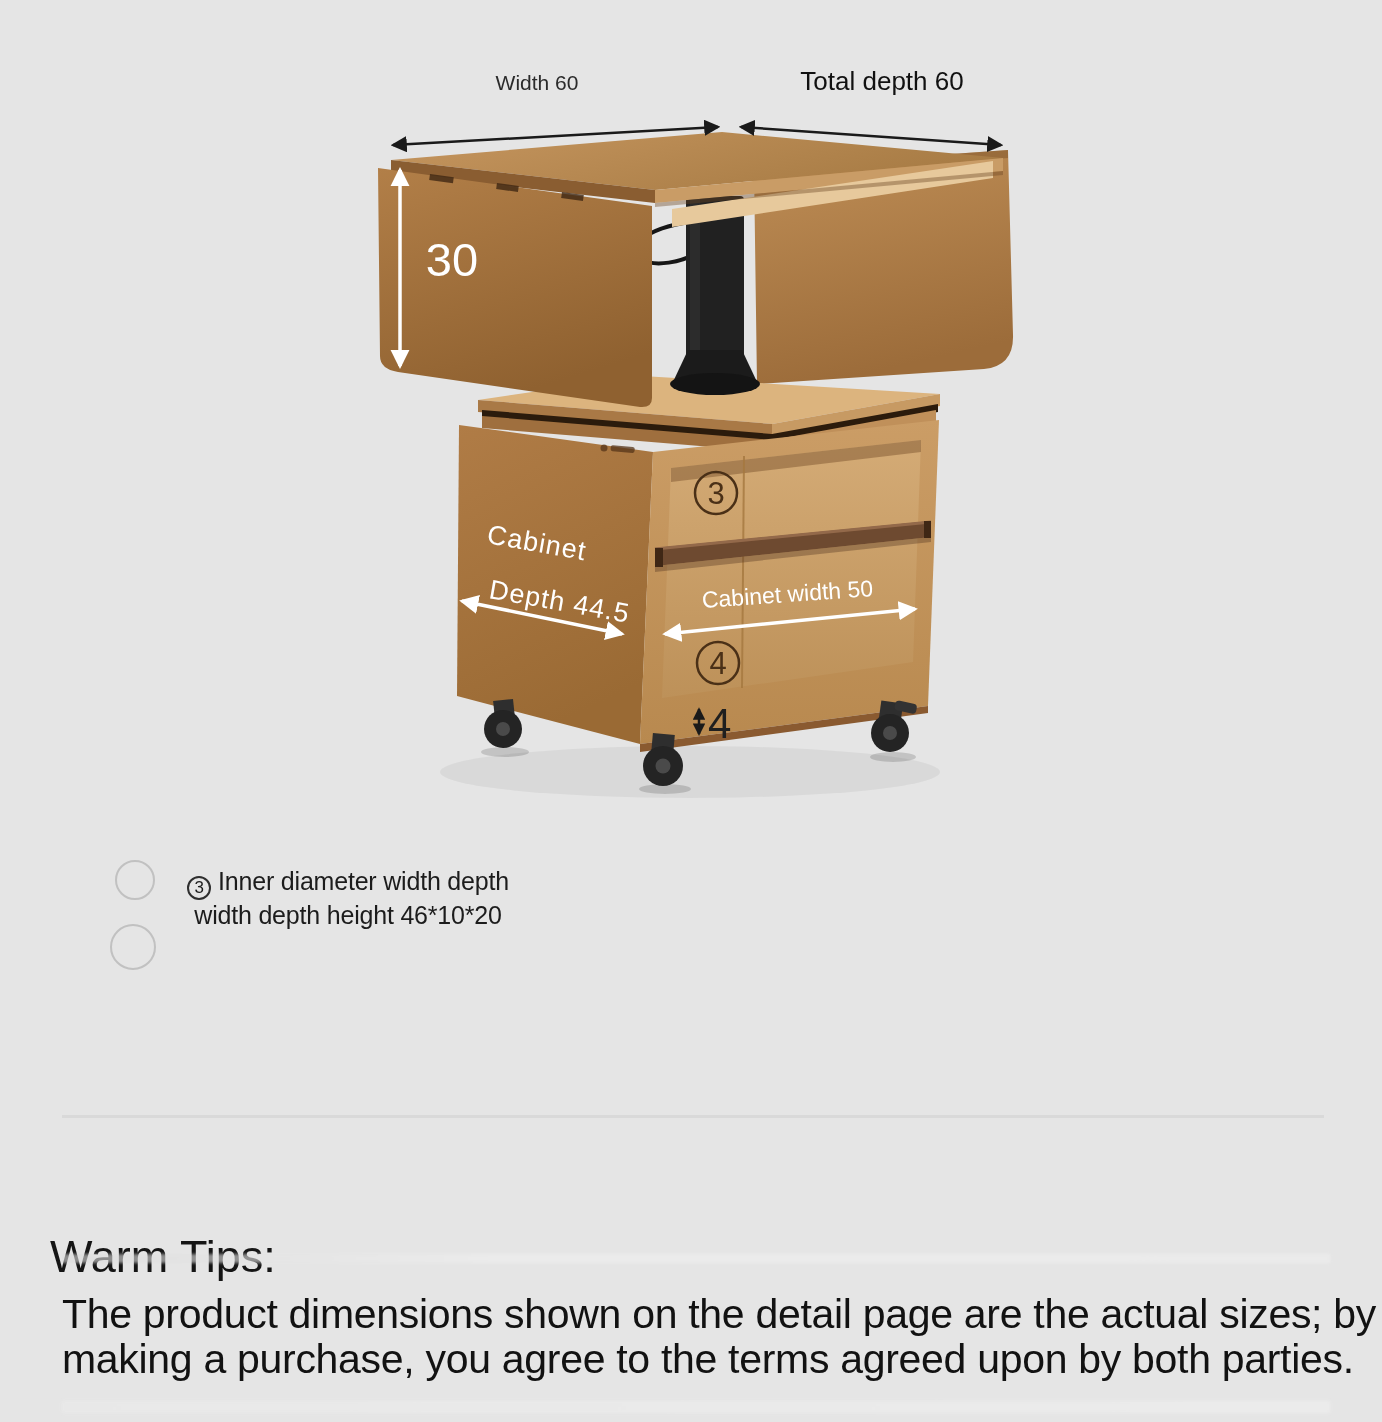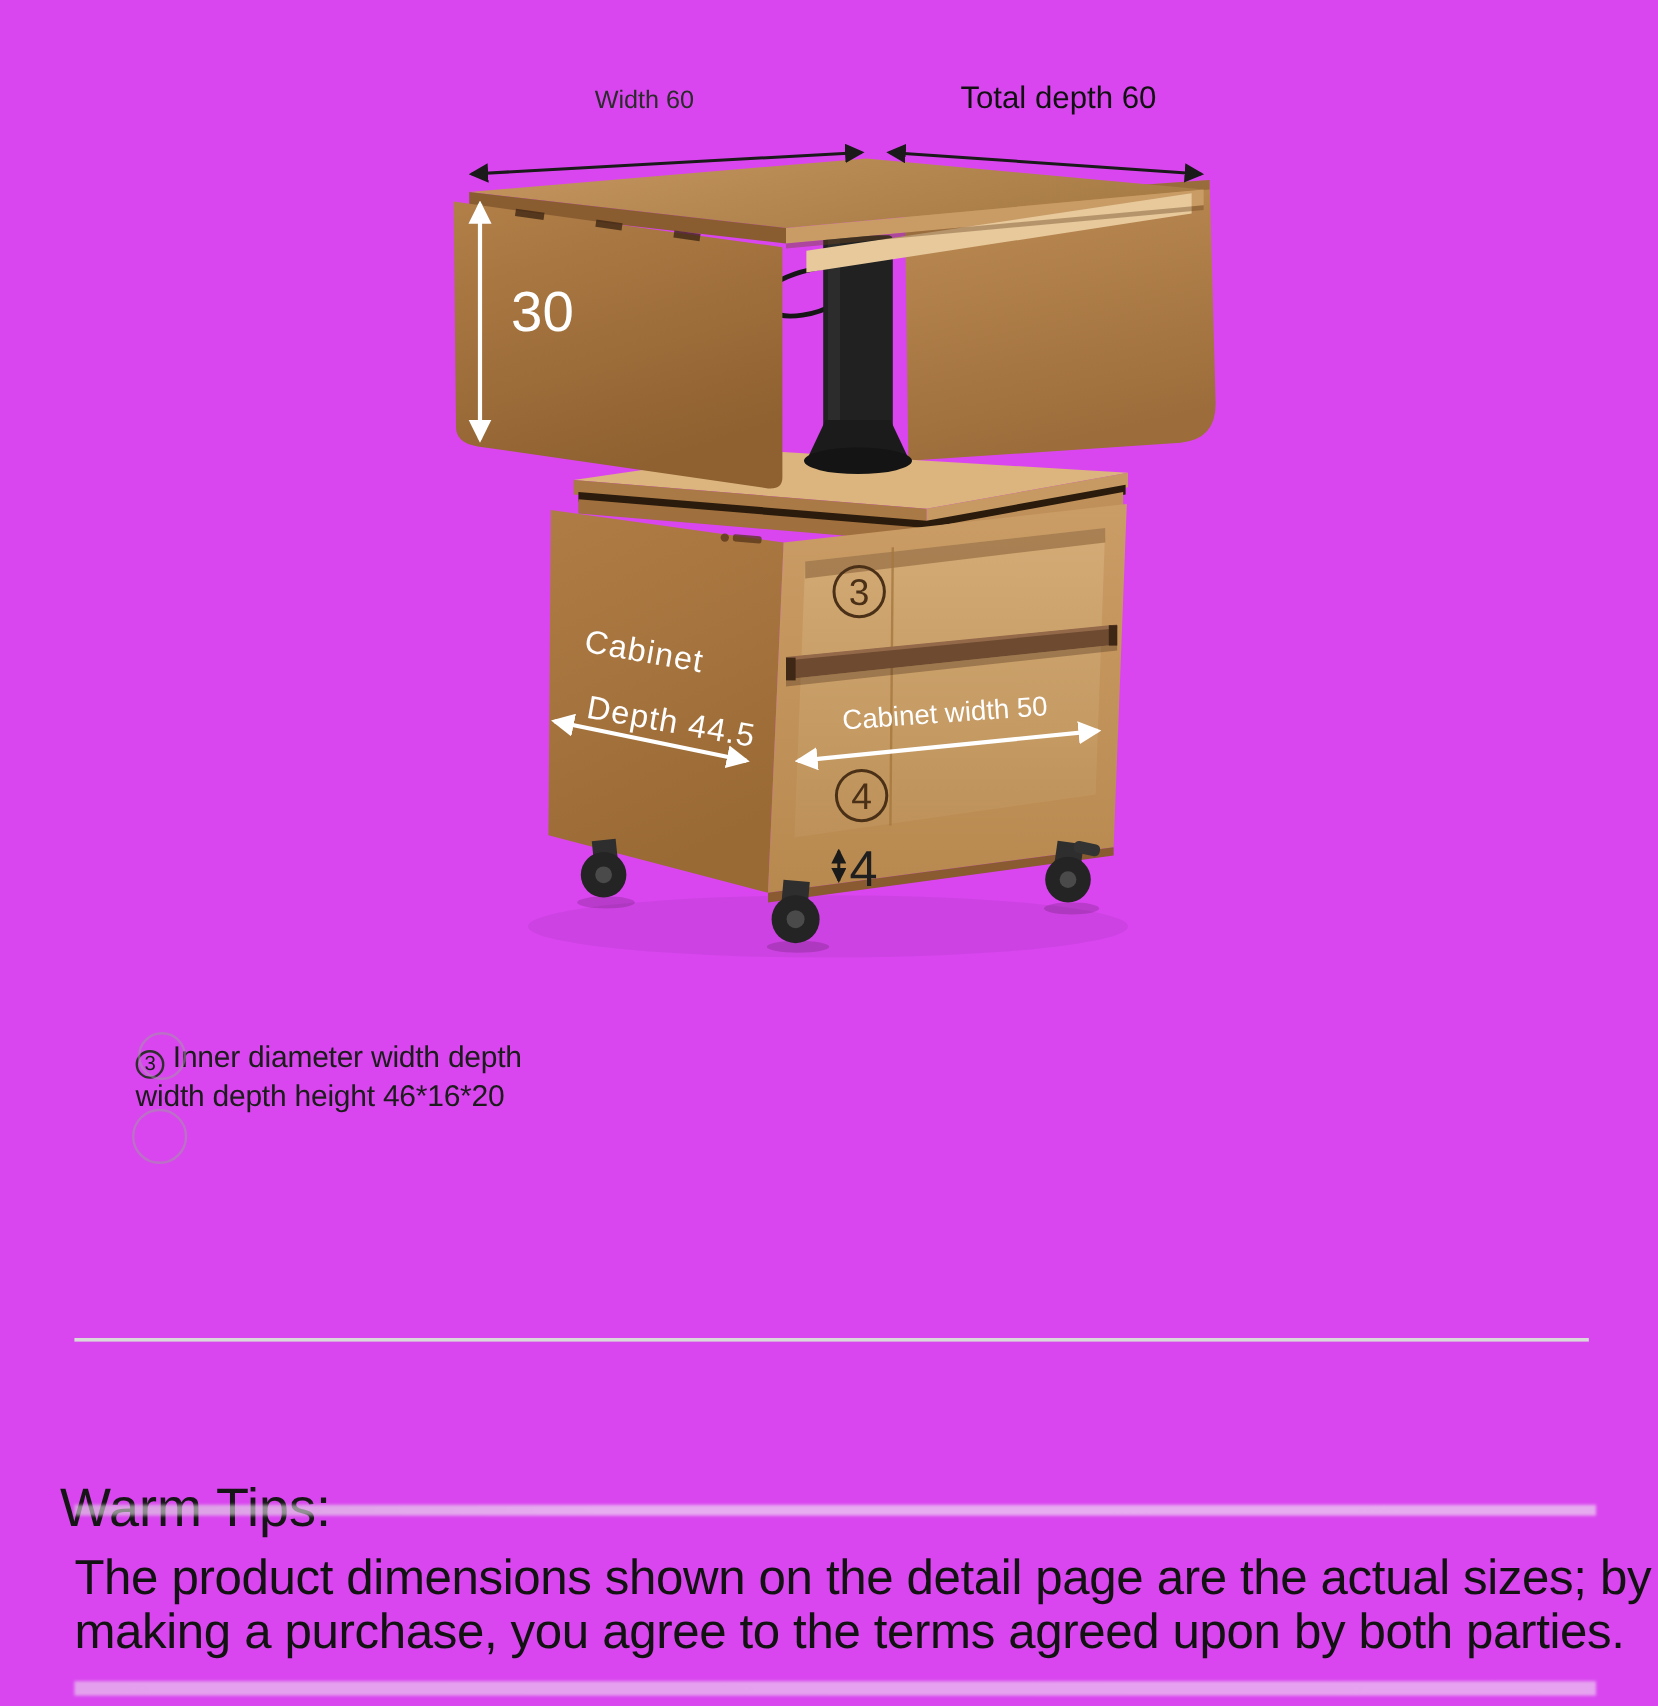"Width 60" .page { background: #d946ef -> #e5e5e5 }
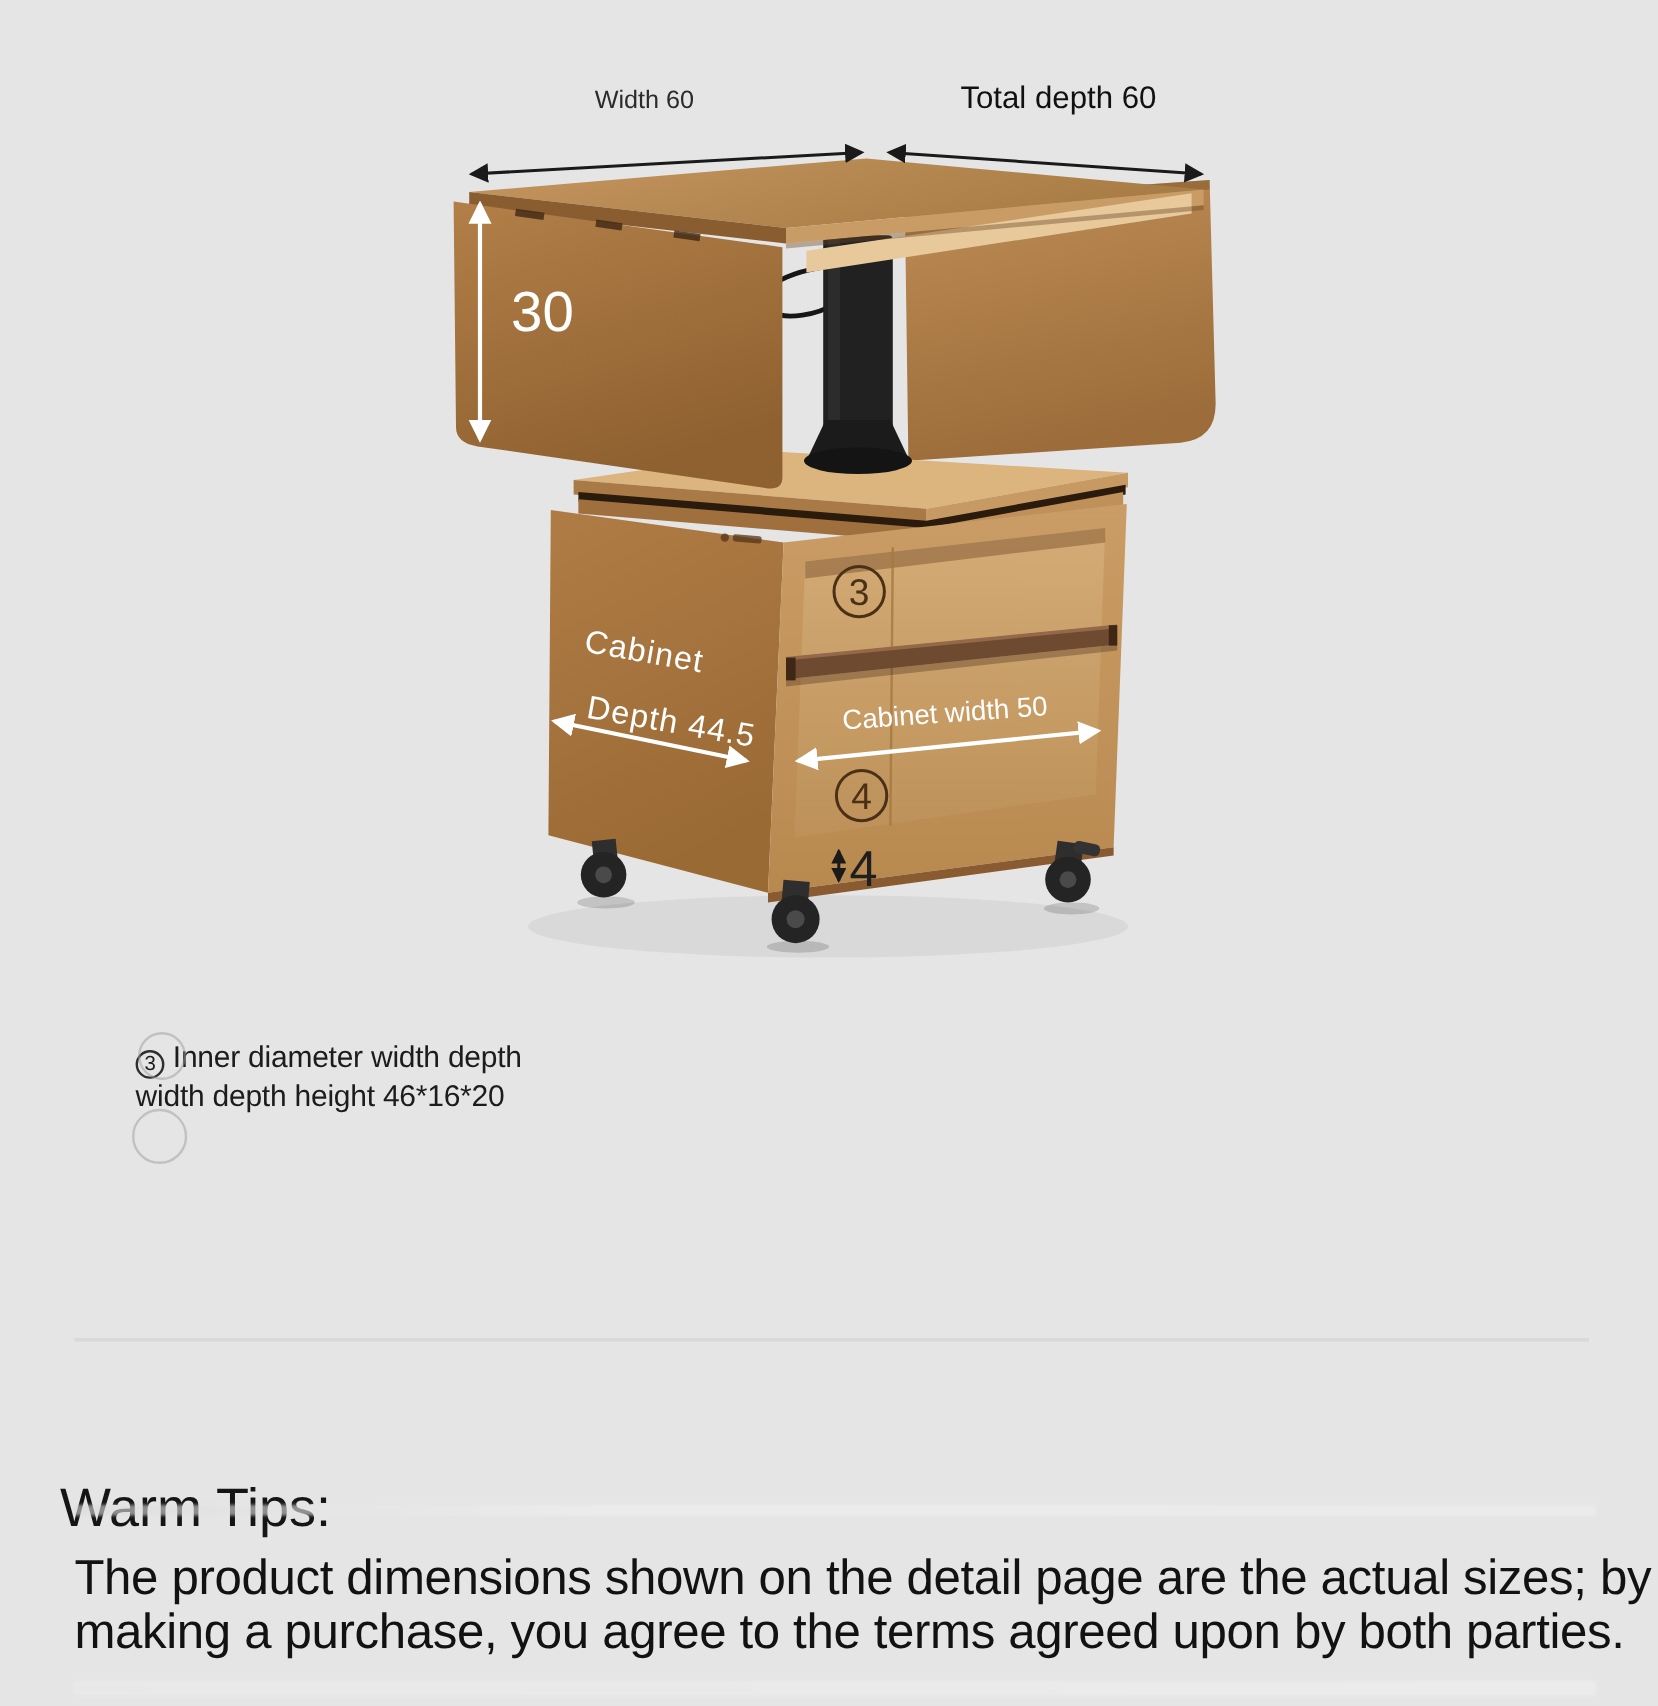"3 Inner diameter width depth" .note .line { text-align: none -> center }
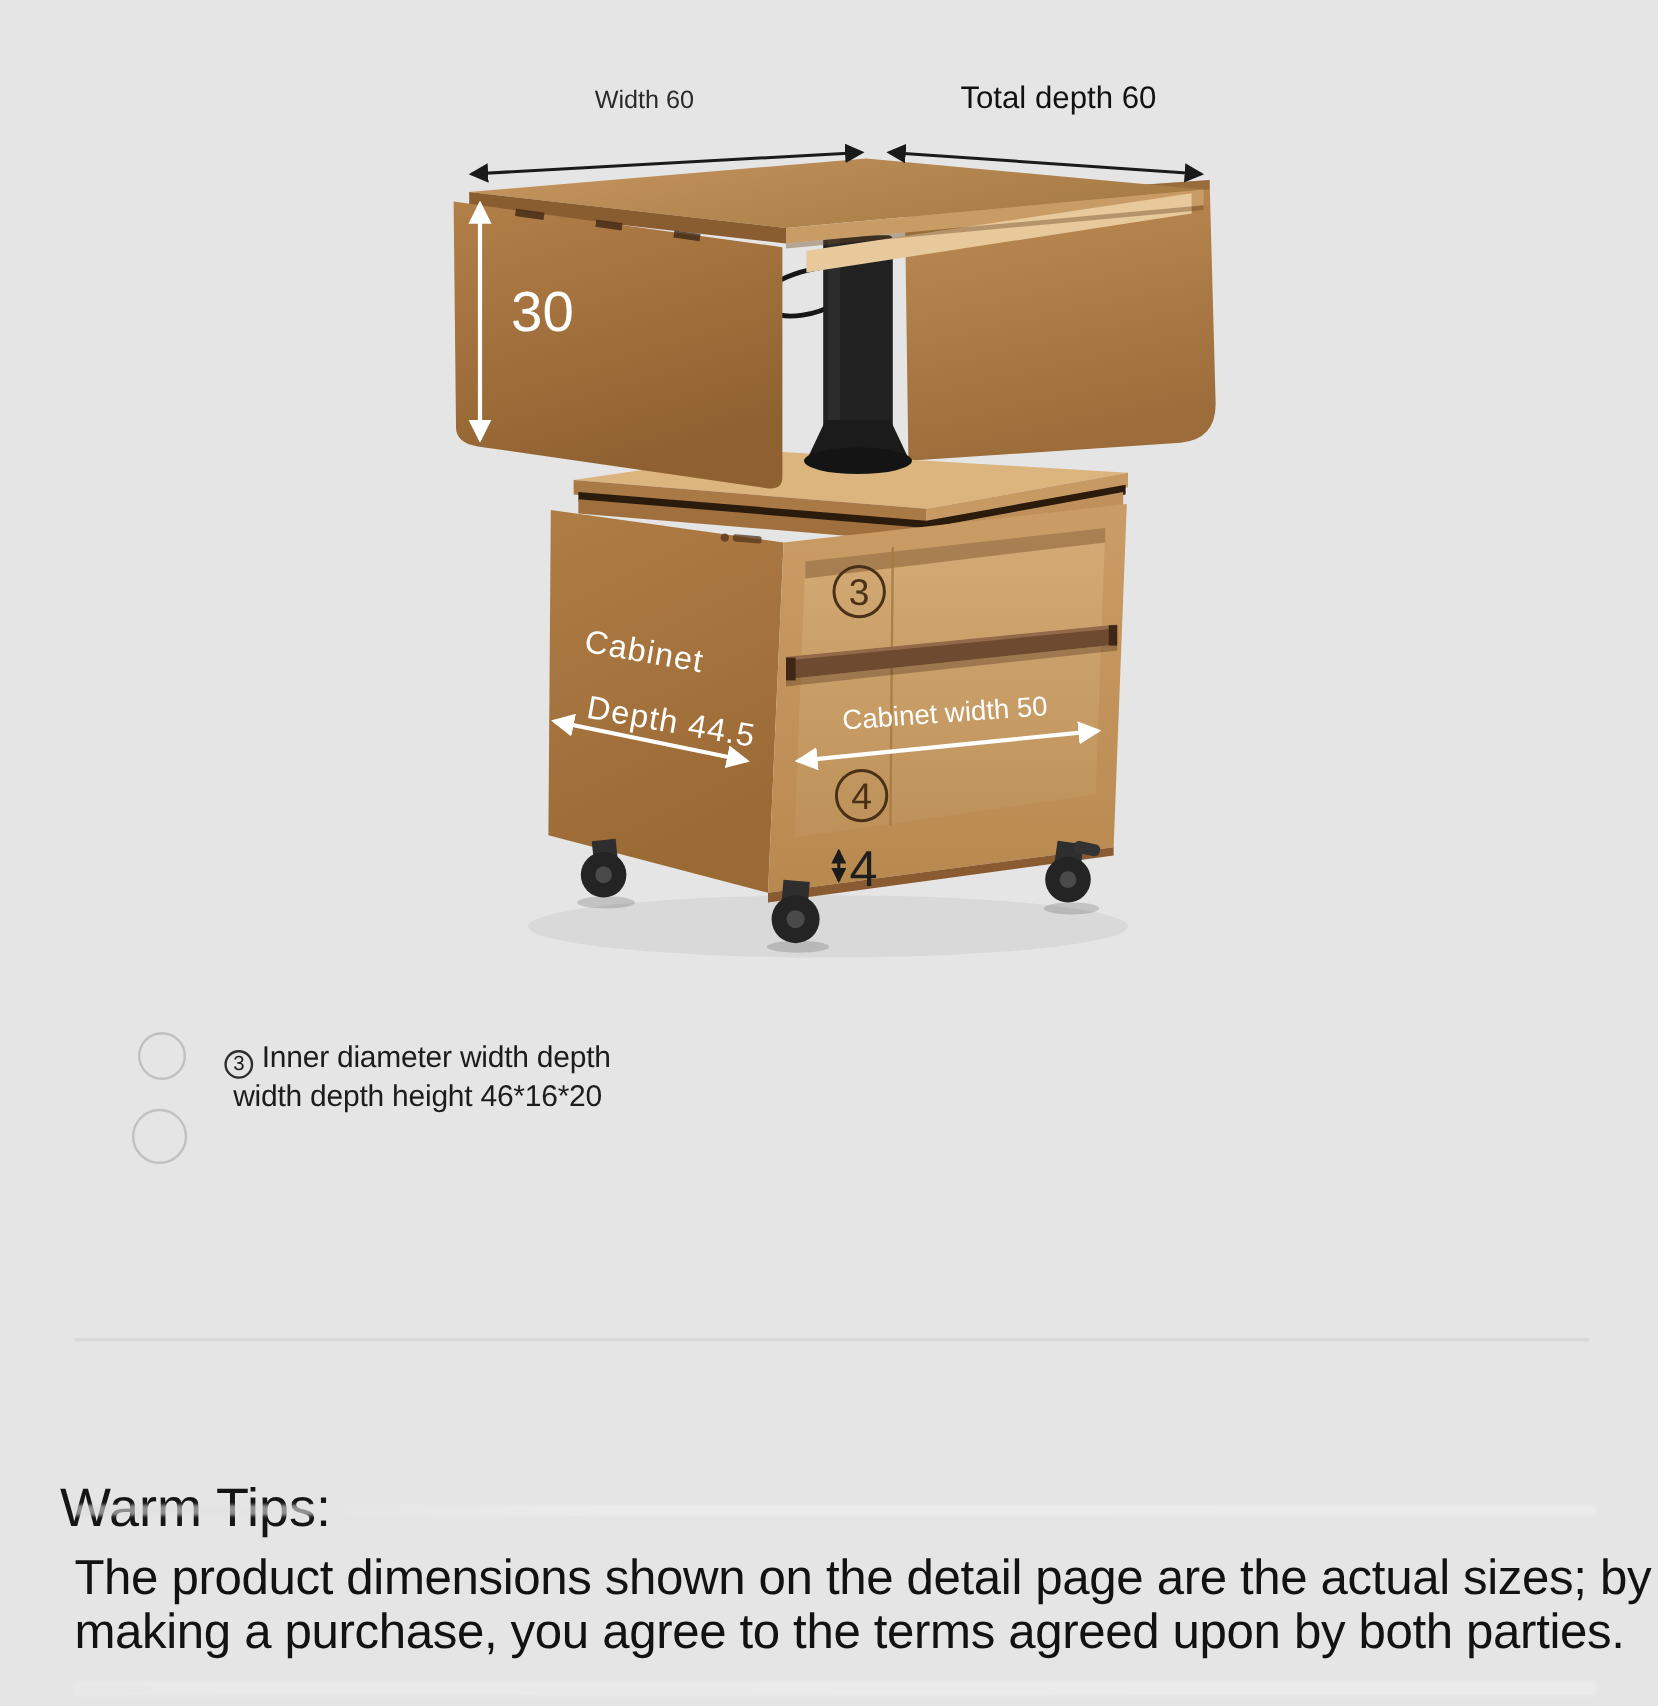"width depth height 46*16*20" span.line { text: 16 -> 10 }
